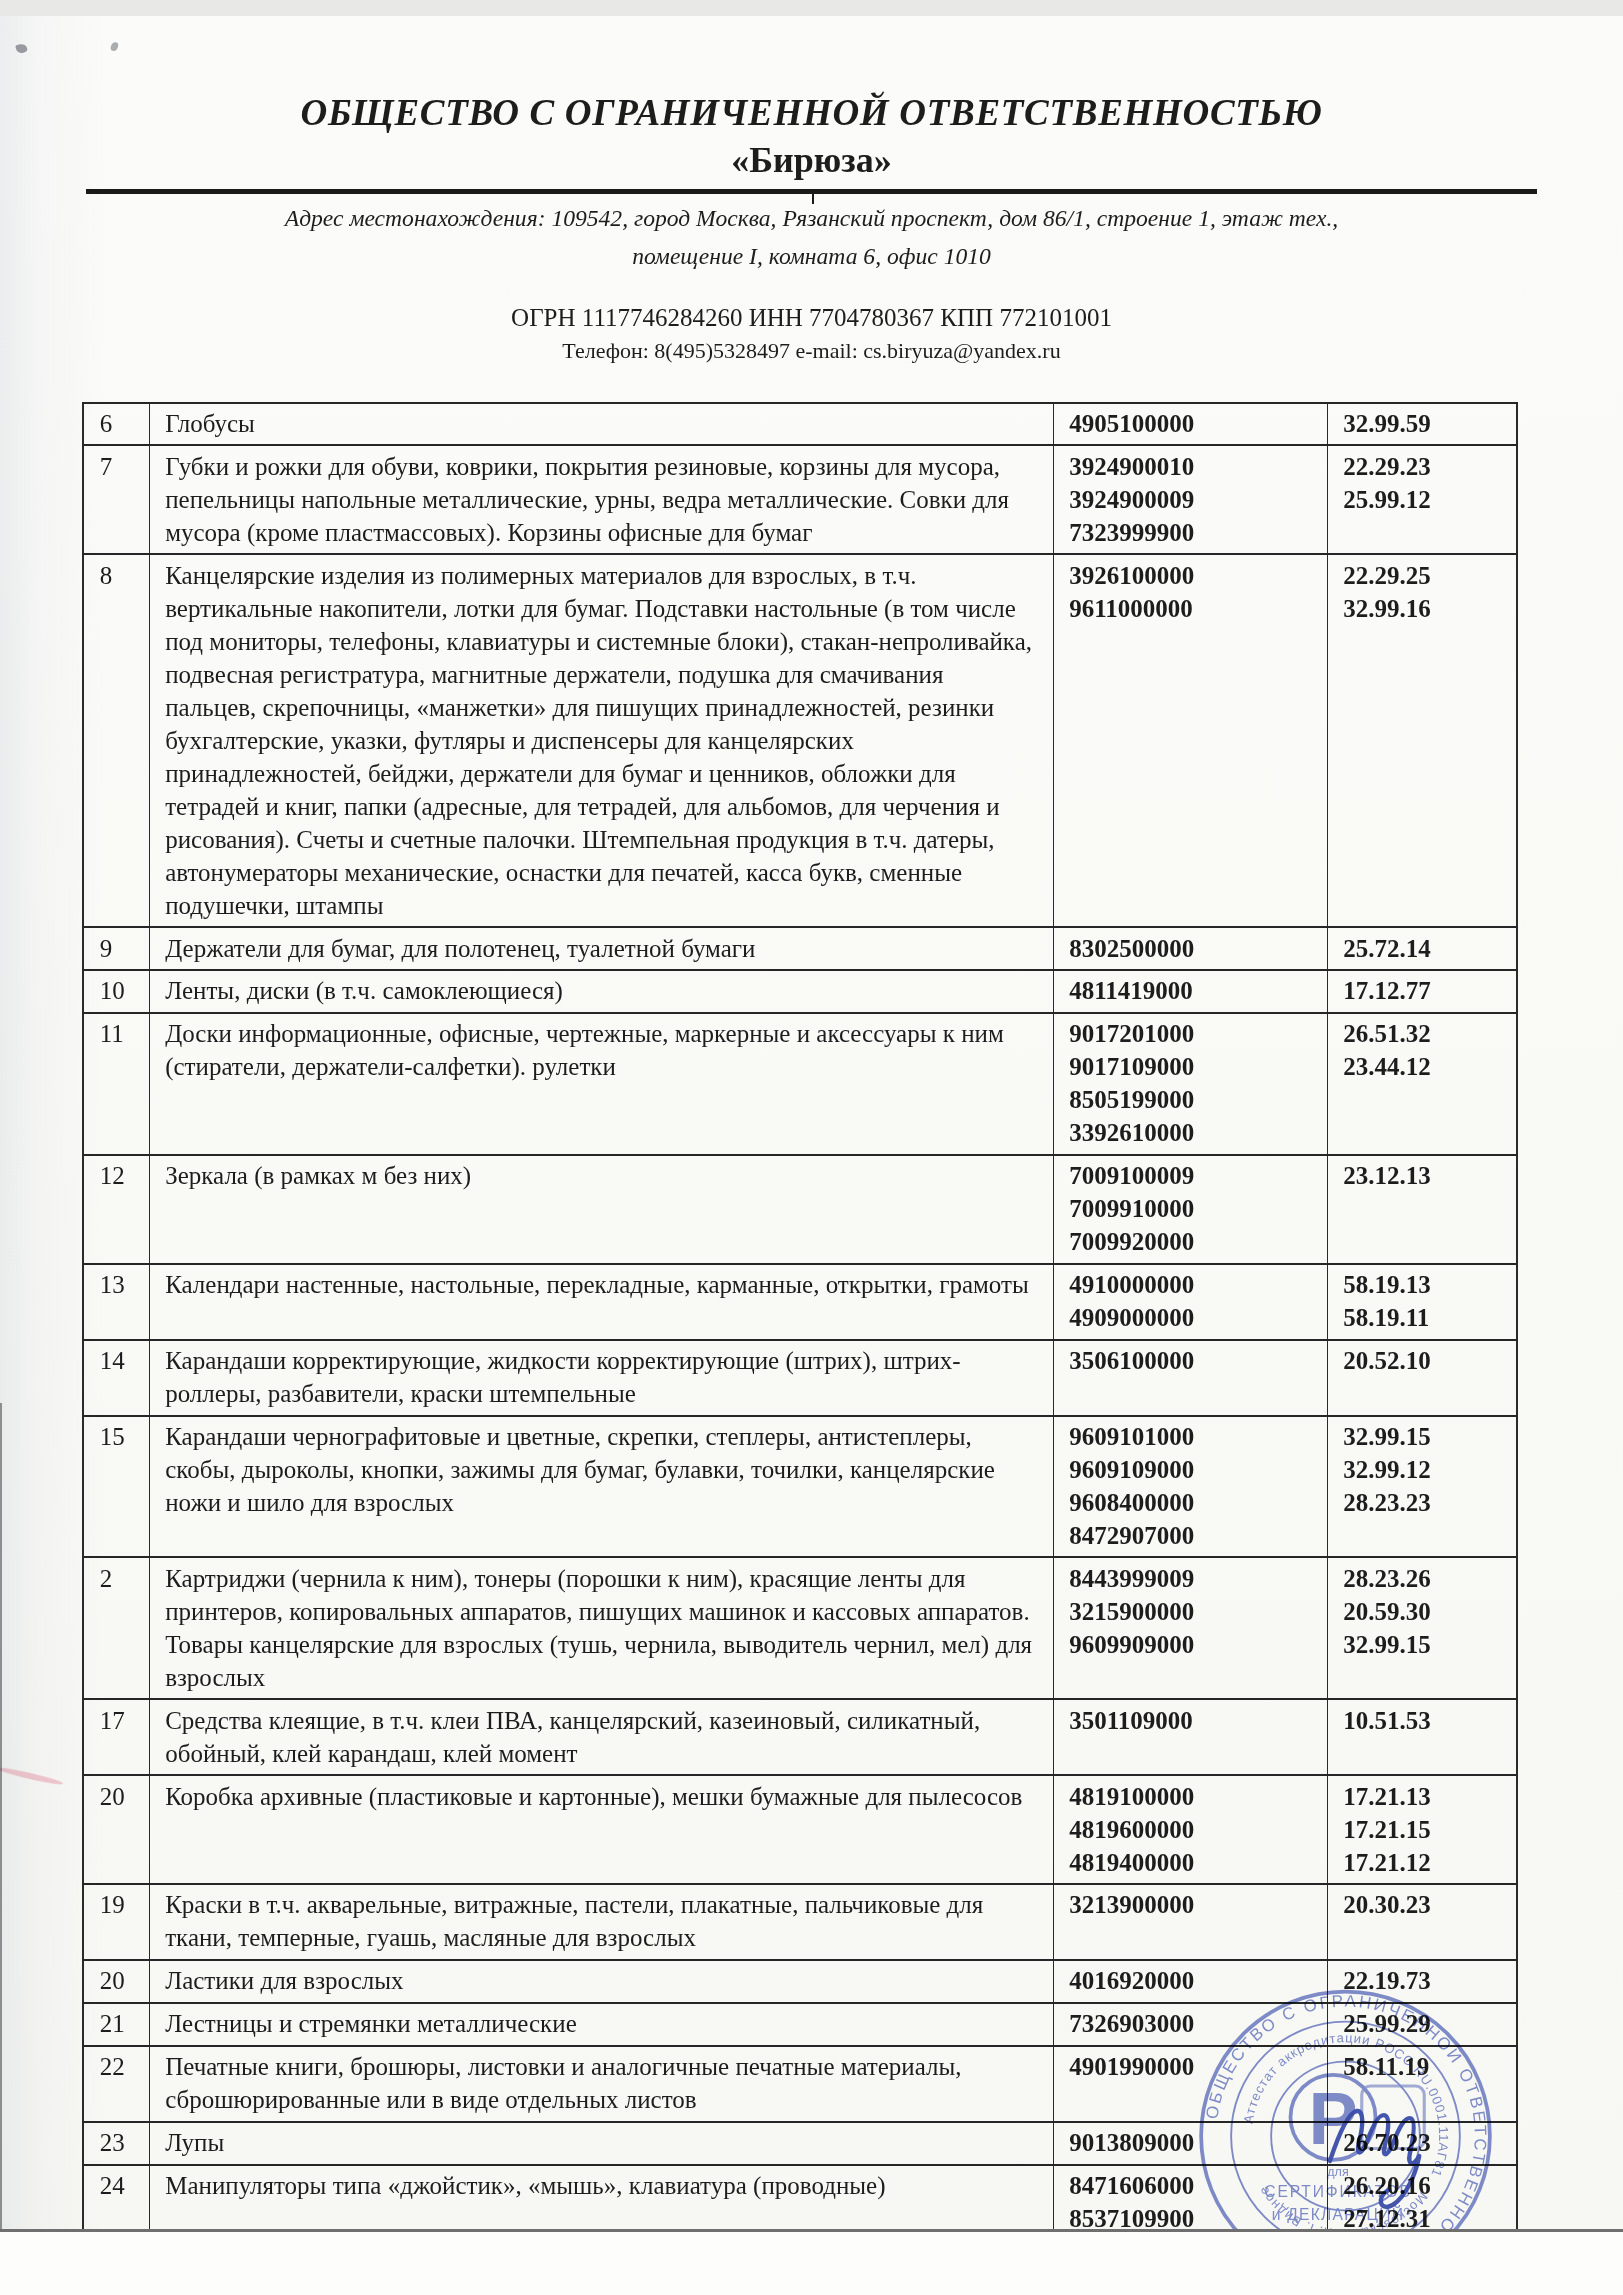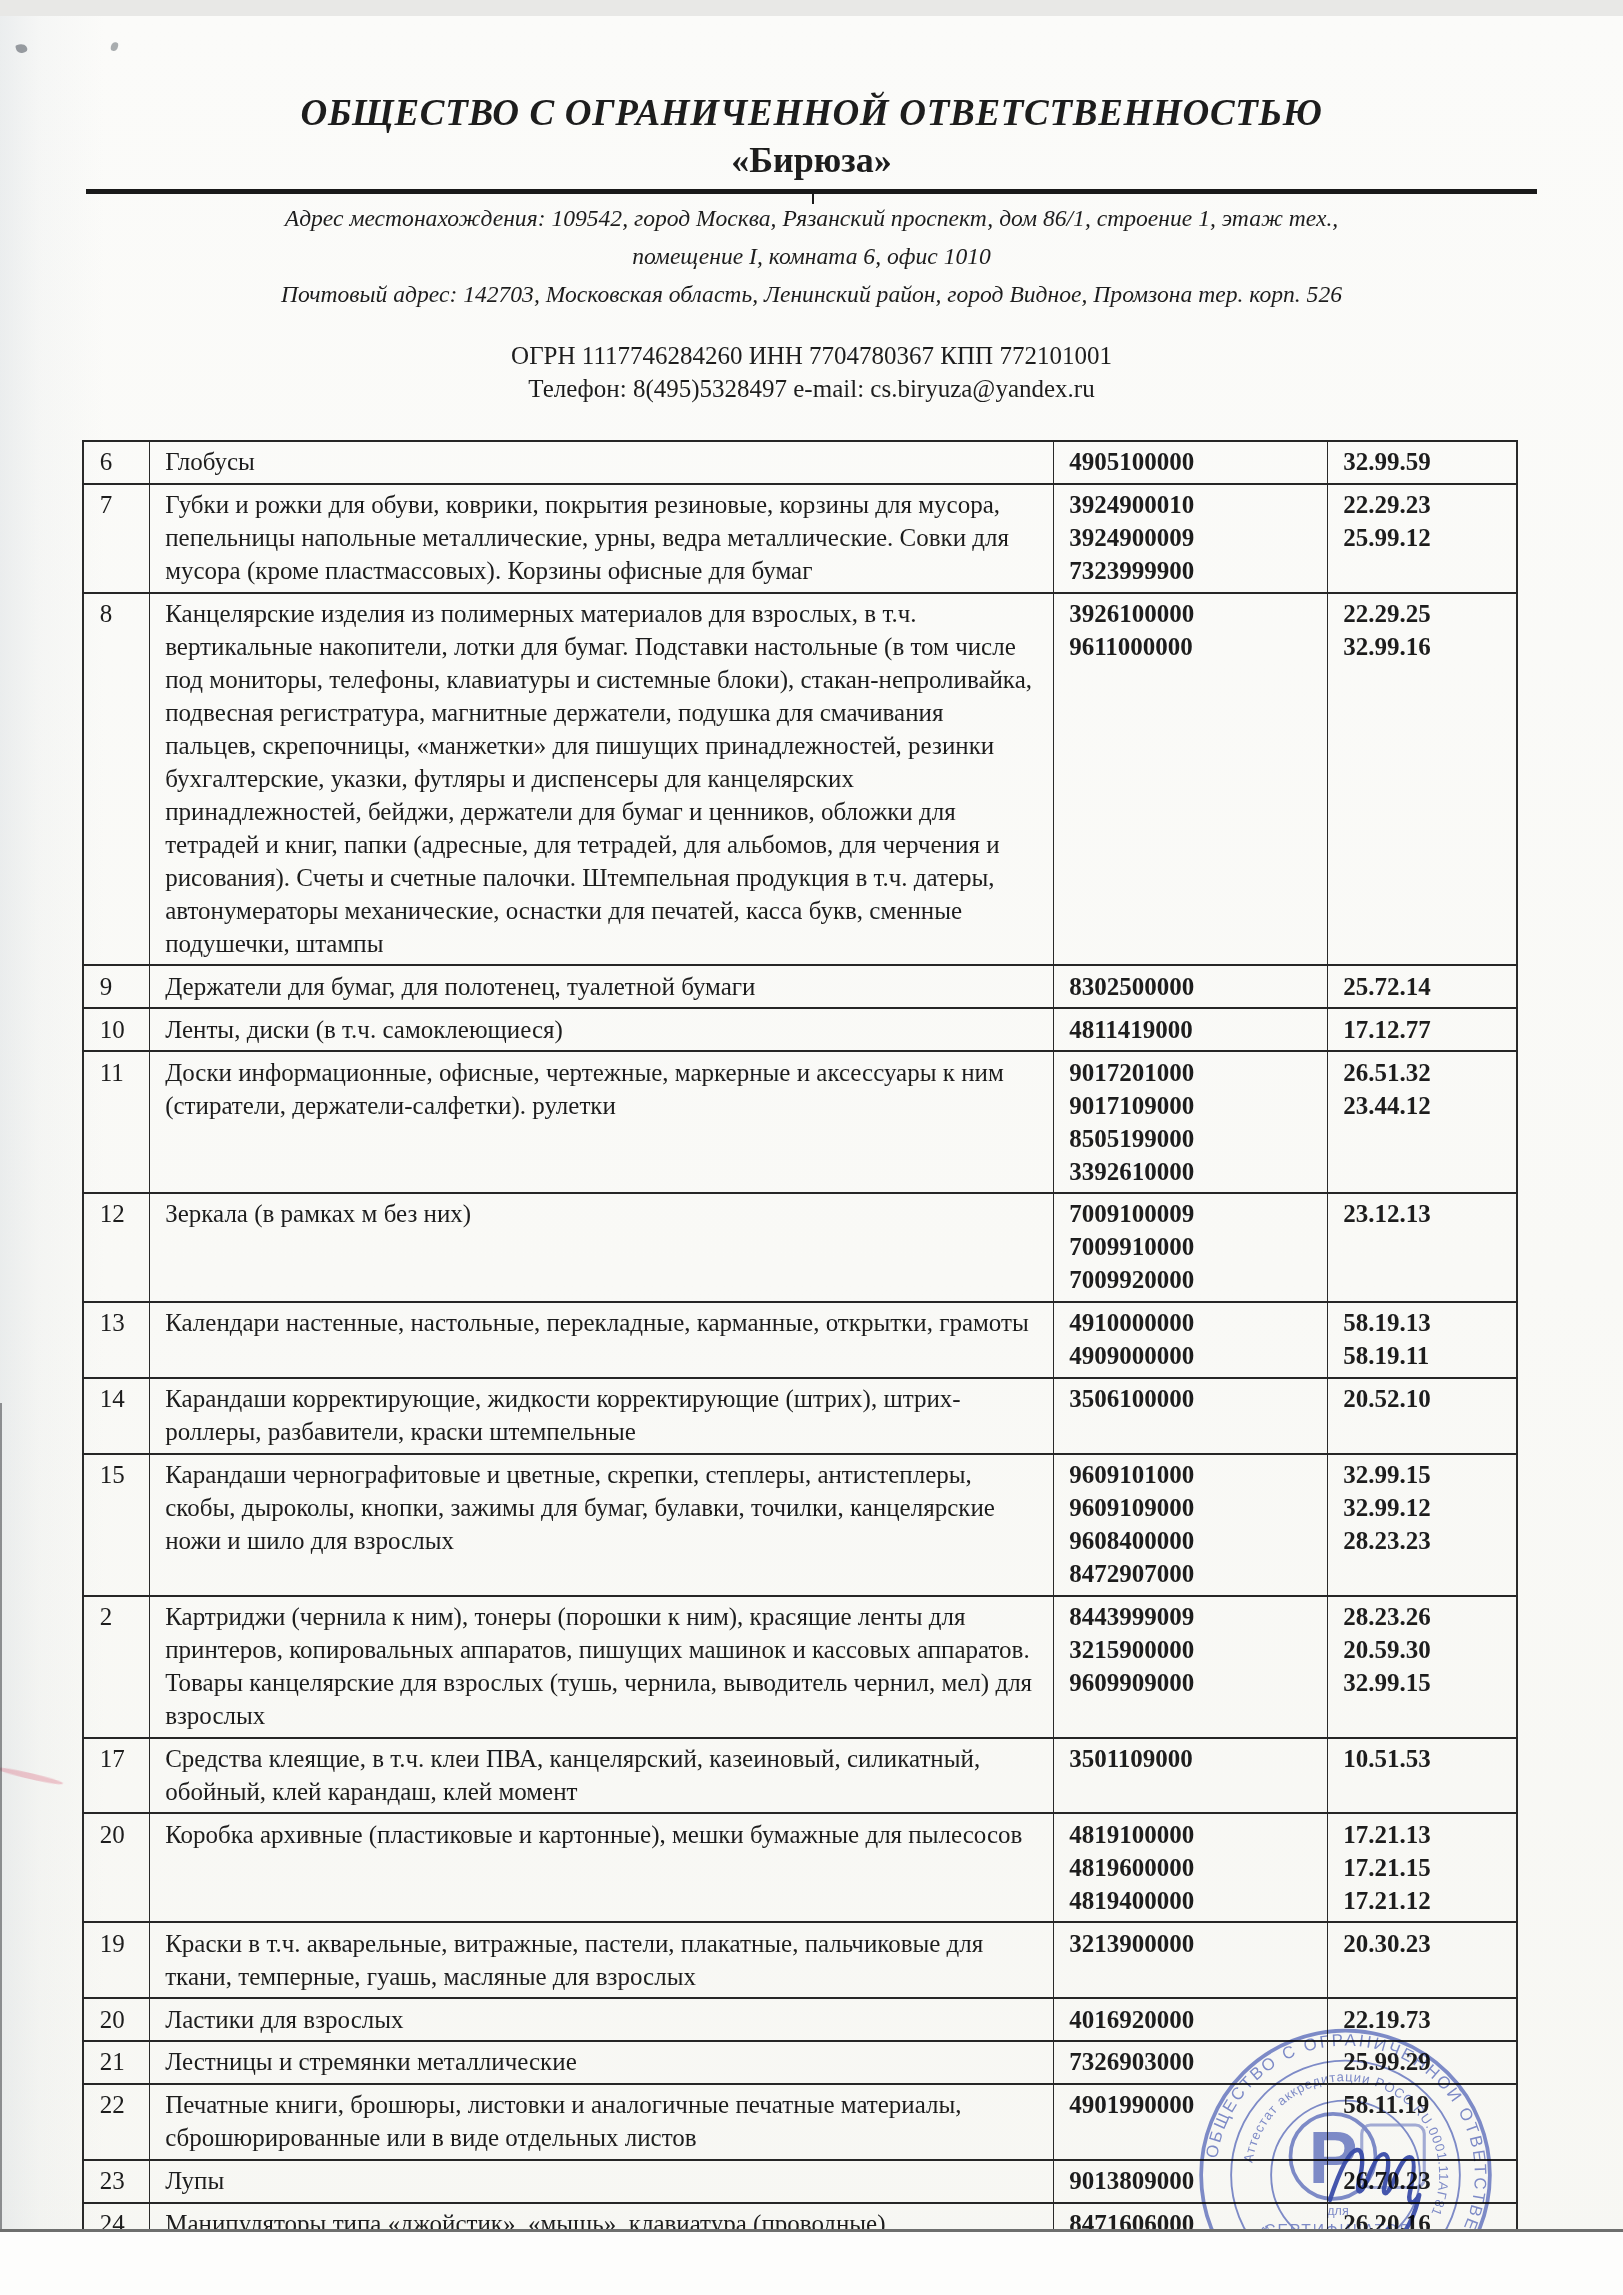"Почтовый адрес: 142703, Московская" div.addr { html: <div>Почтовый адрес: 142703, Московская область, Ленинский район, город Видное, Промзона тер. корп. 526</div> -> none }
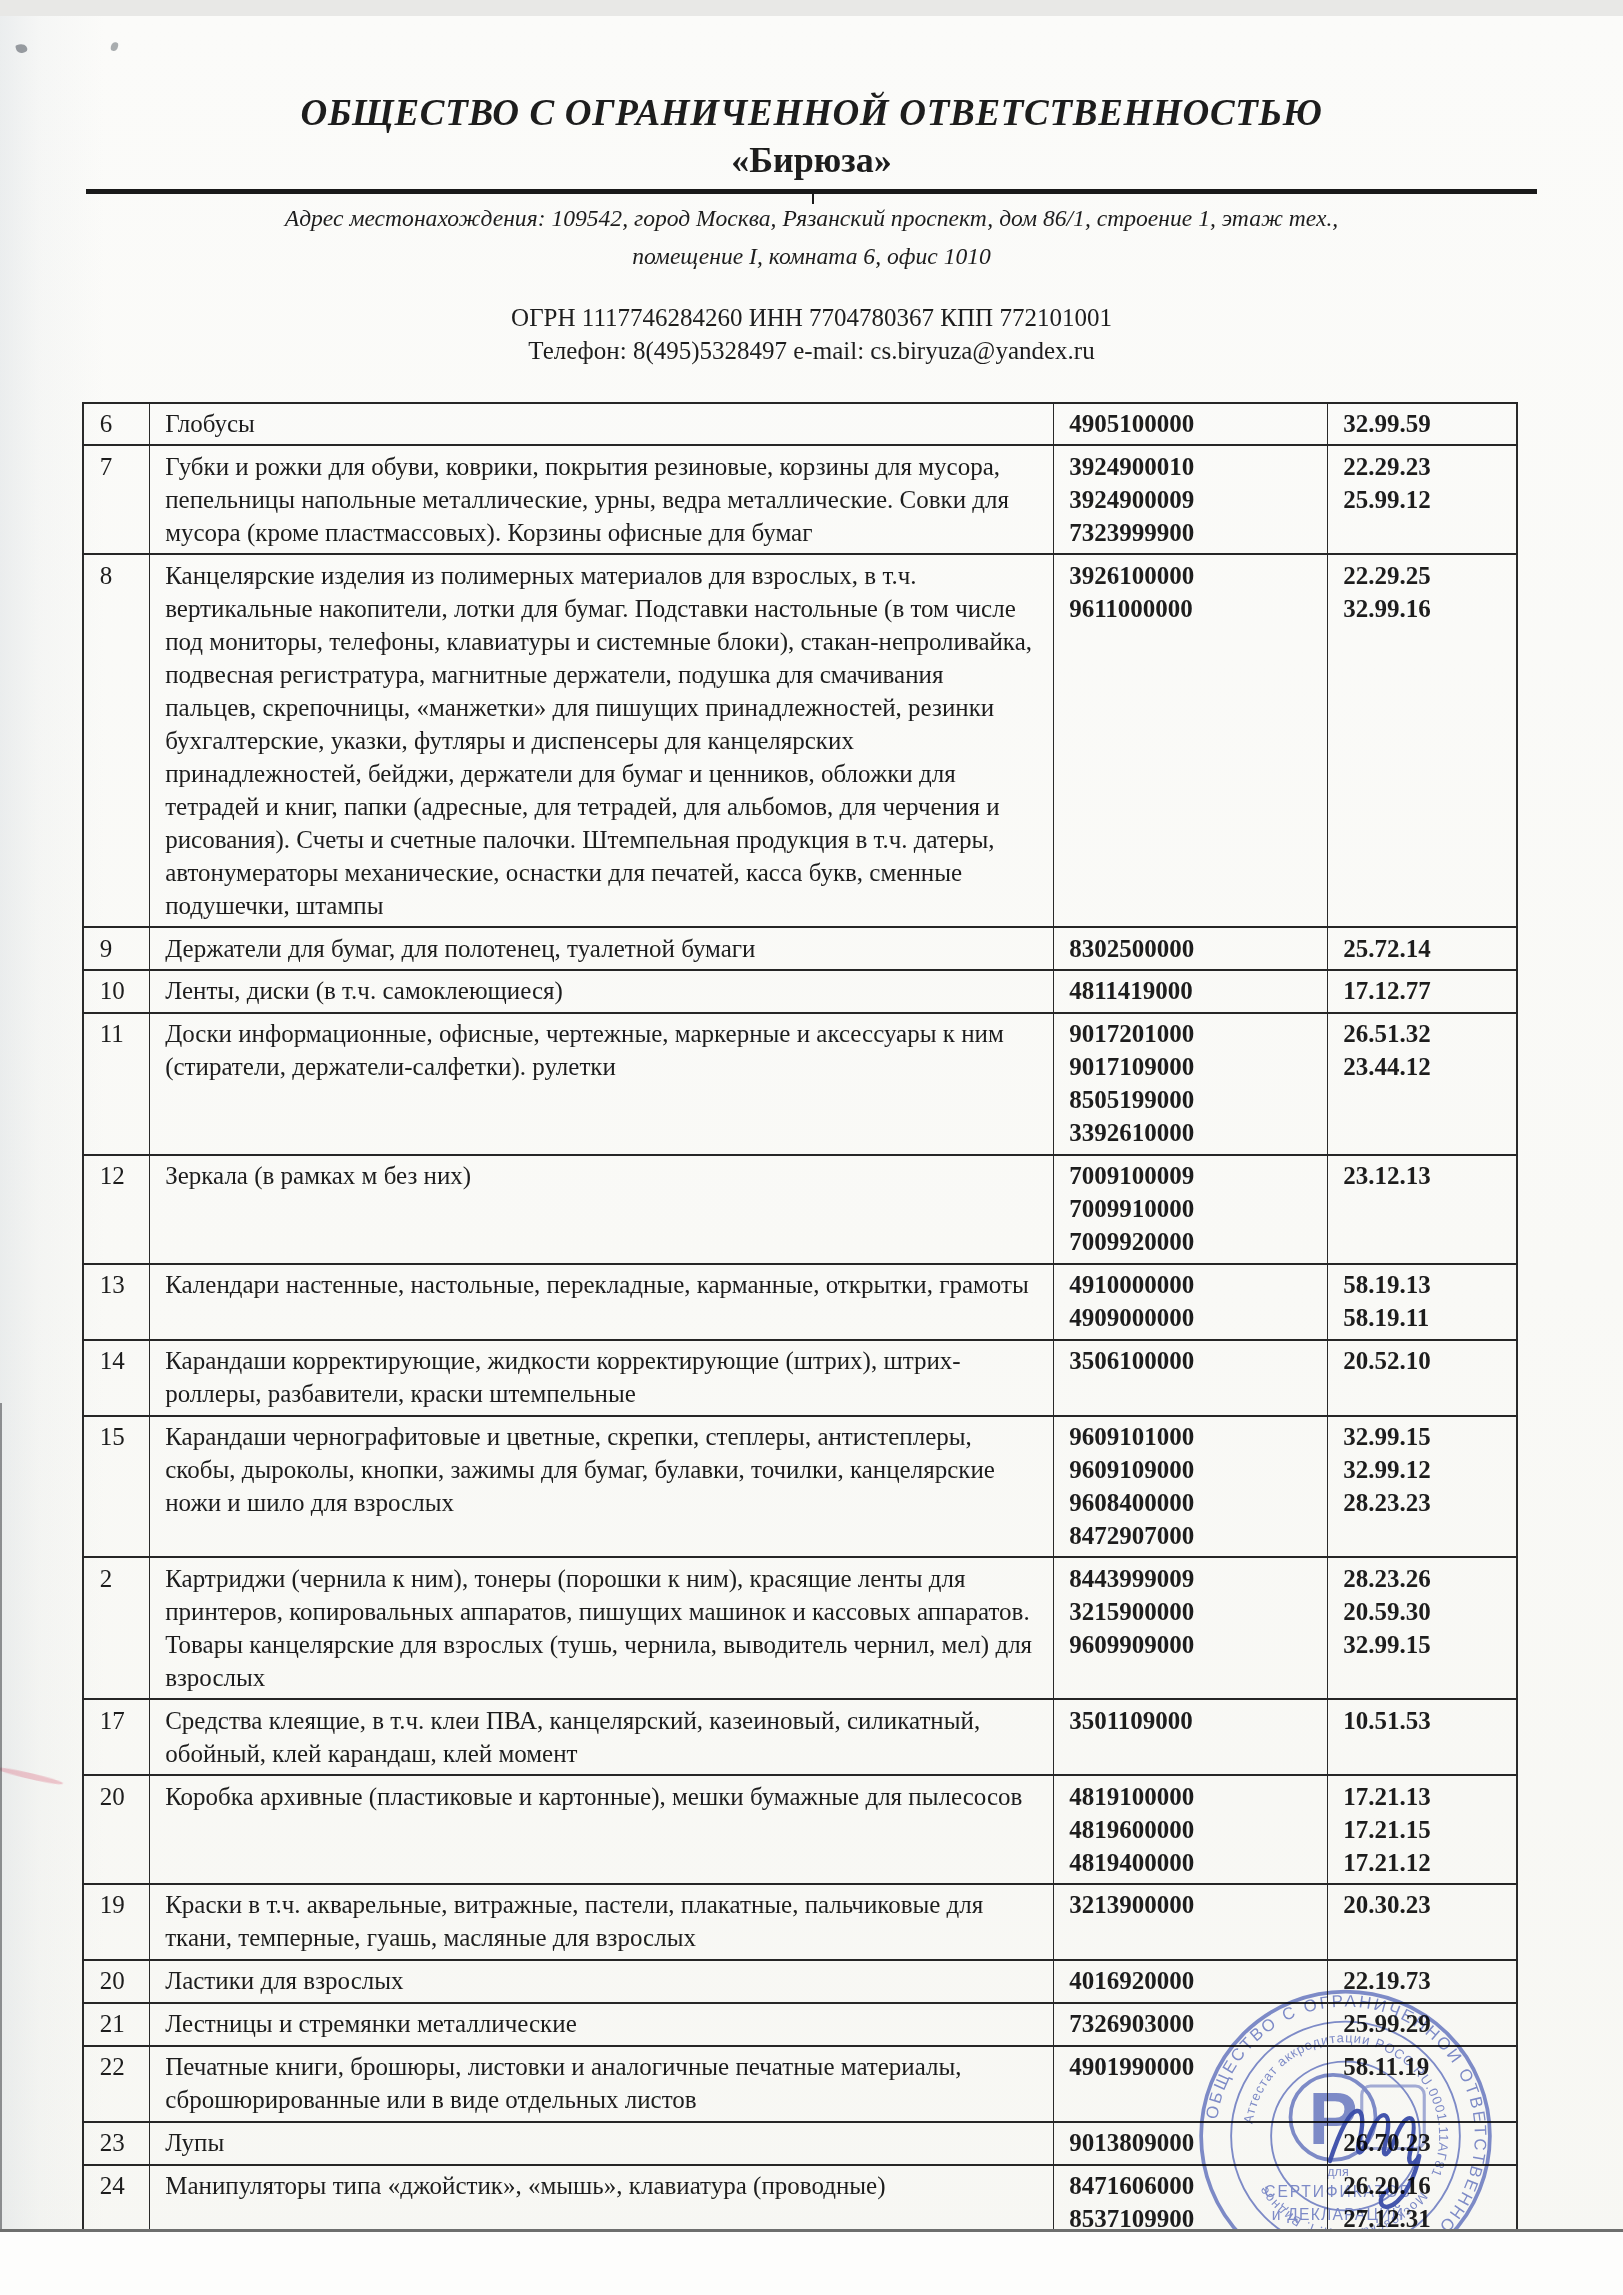"Телефон: 8(495)5328497 e-mail:" .contact { font-size: 25px -> 22px }
